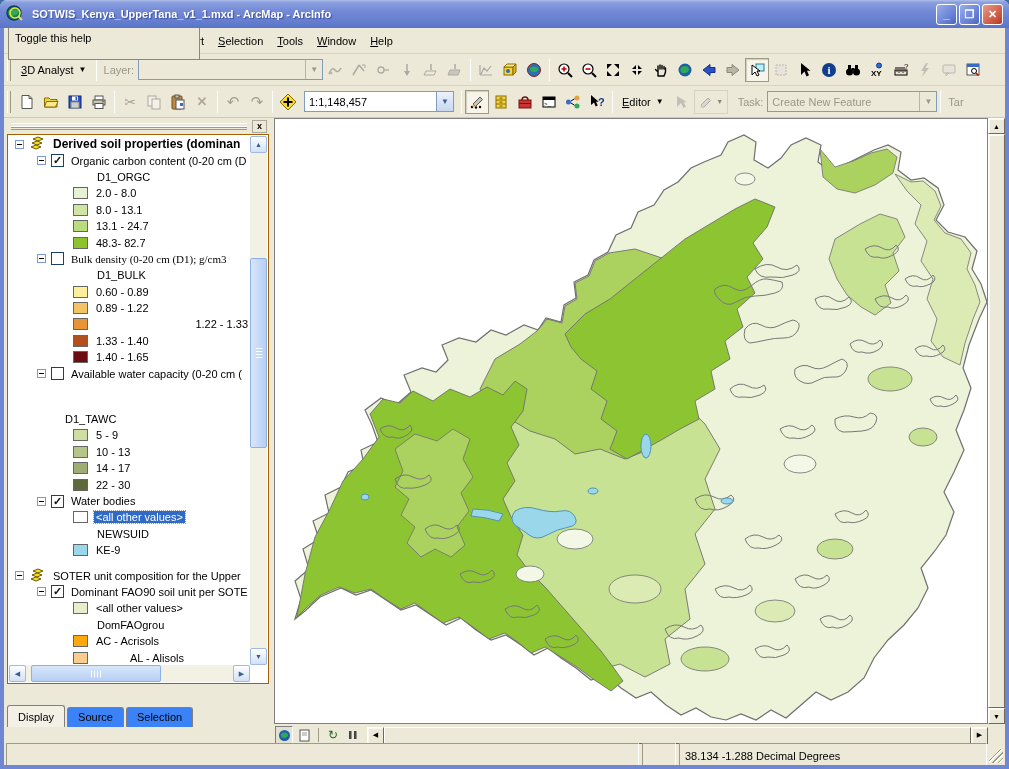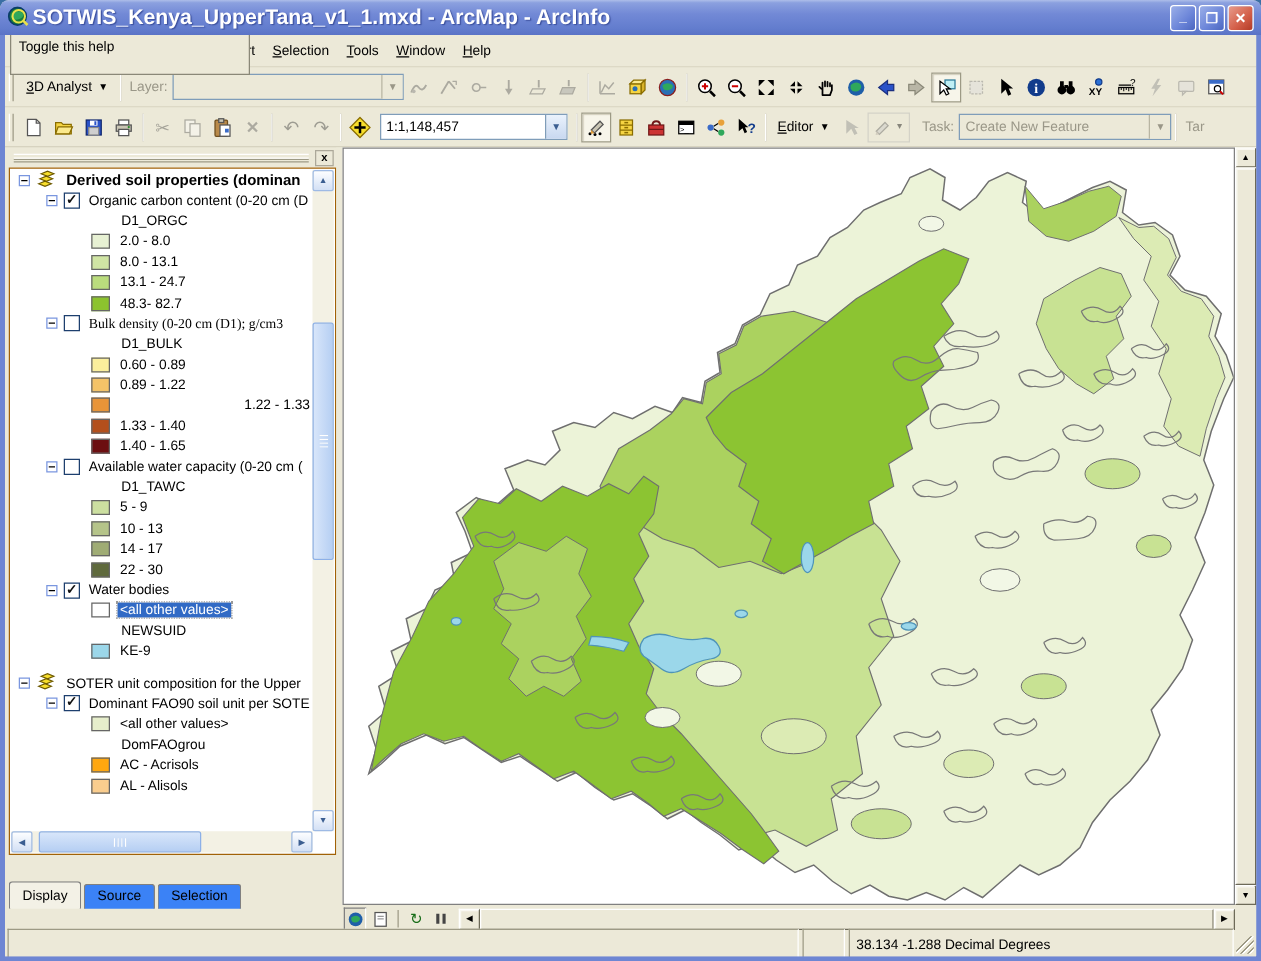"SOTWIS_Kenya_UpperTana_v1_1.mxd - ArcMap" .titlebar .ttl { font-size: 17px -> 11px; margin-left: 2px -> 8px }
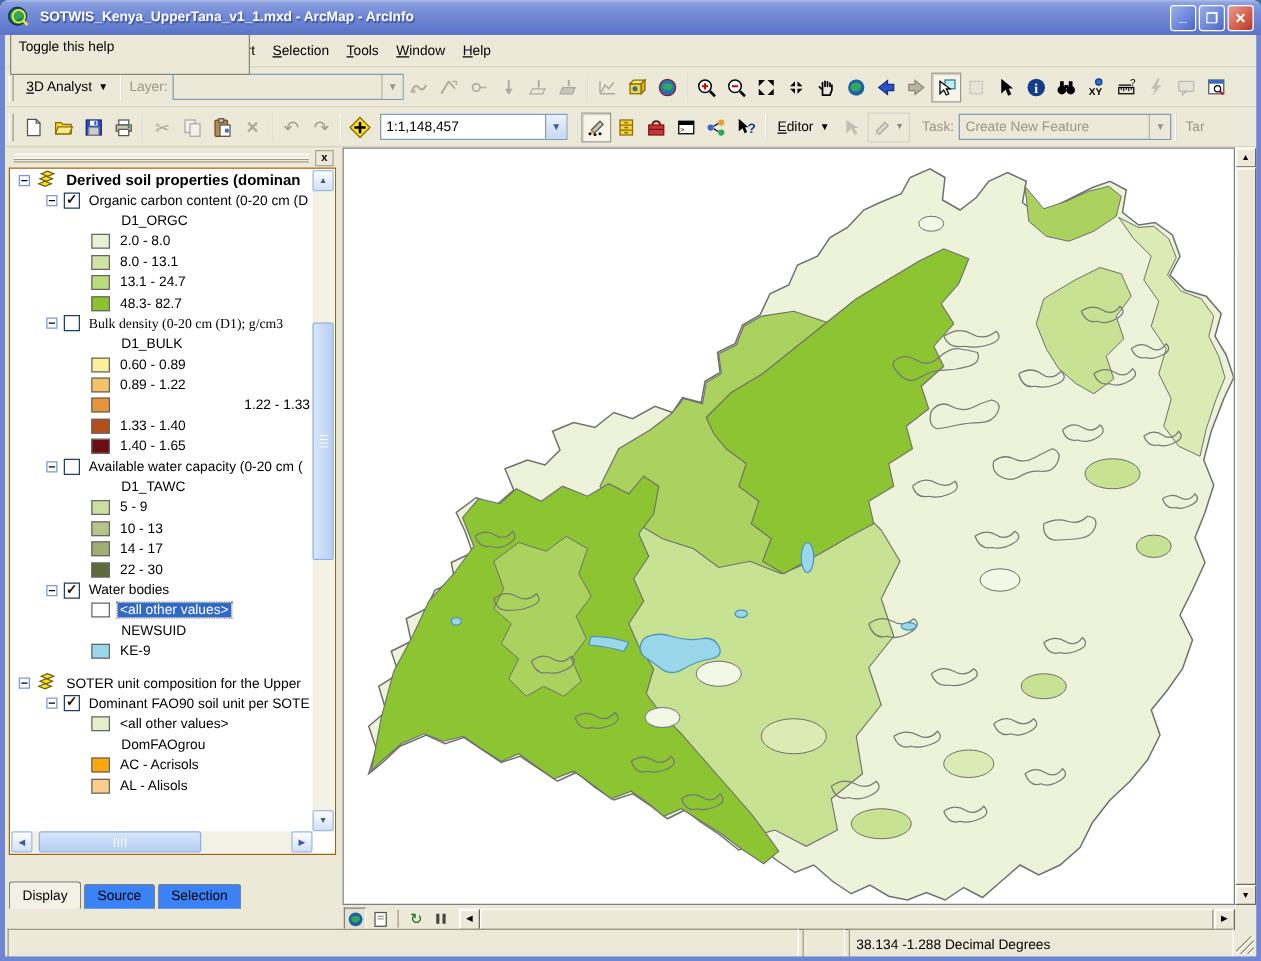"D1_TAWC" div.t-row { margin-top: none -> 29px; padding-left: 86px -> 54px }
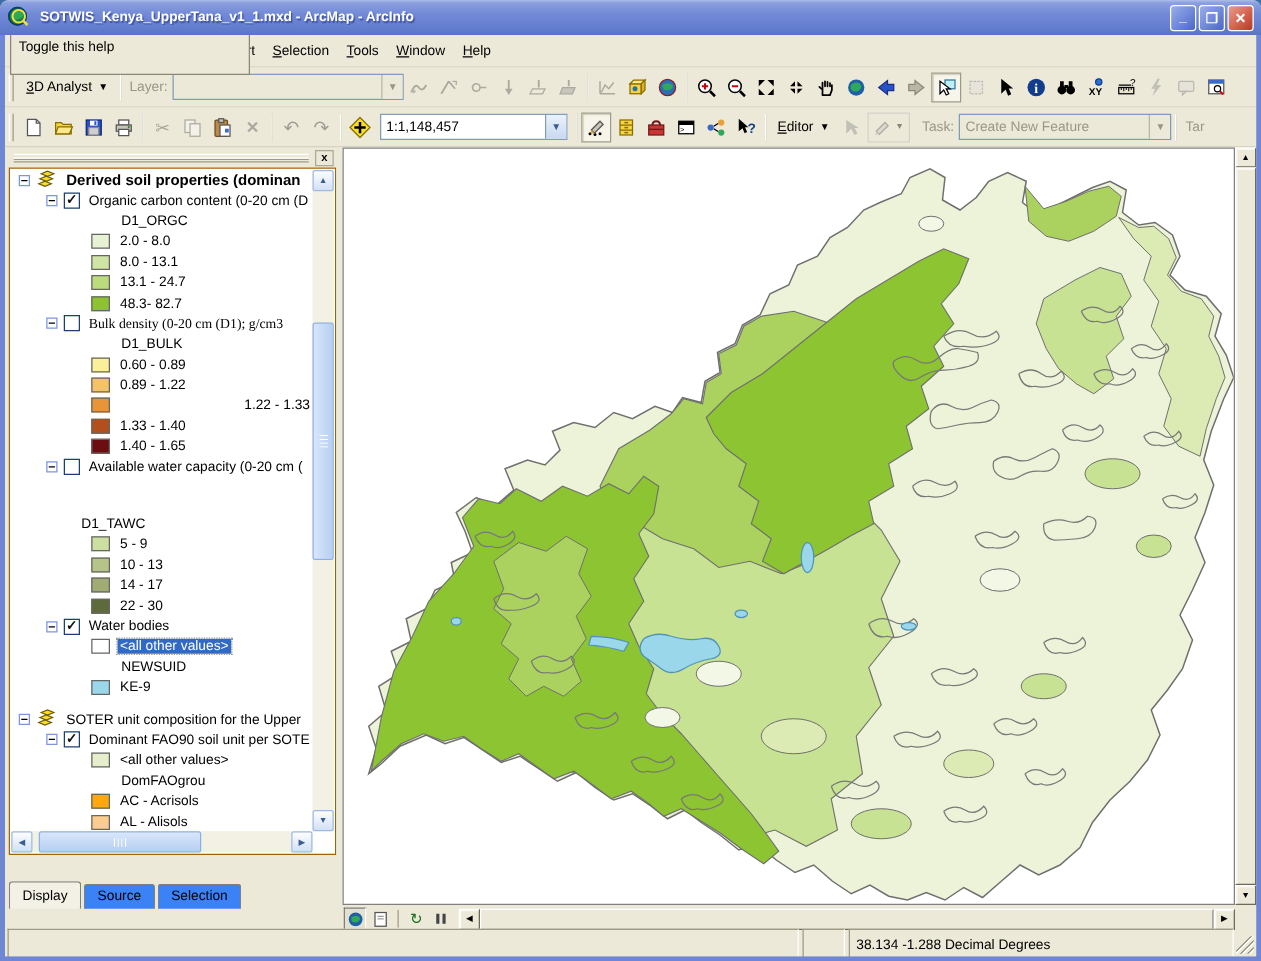"AL - Alisols" div.t-row { gap: none -> 34px }
